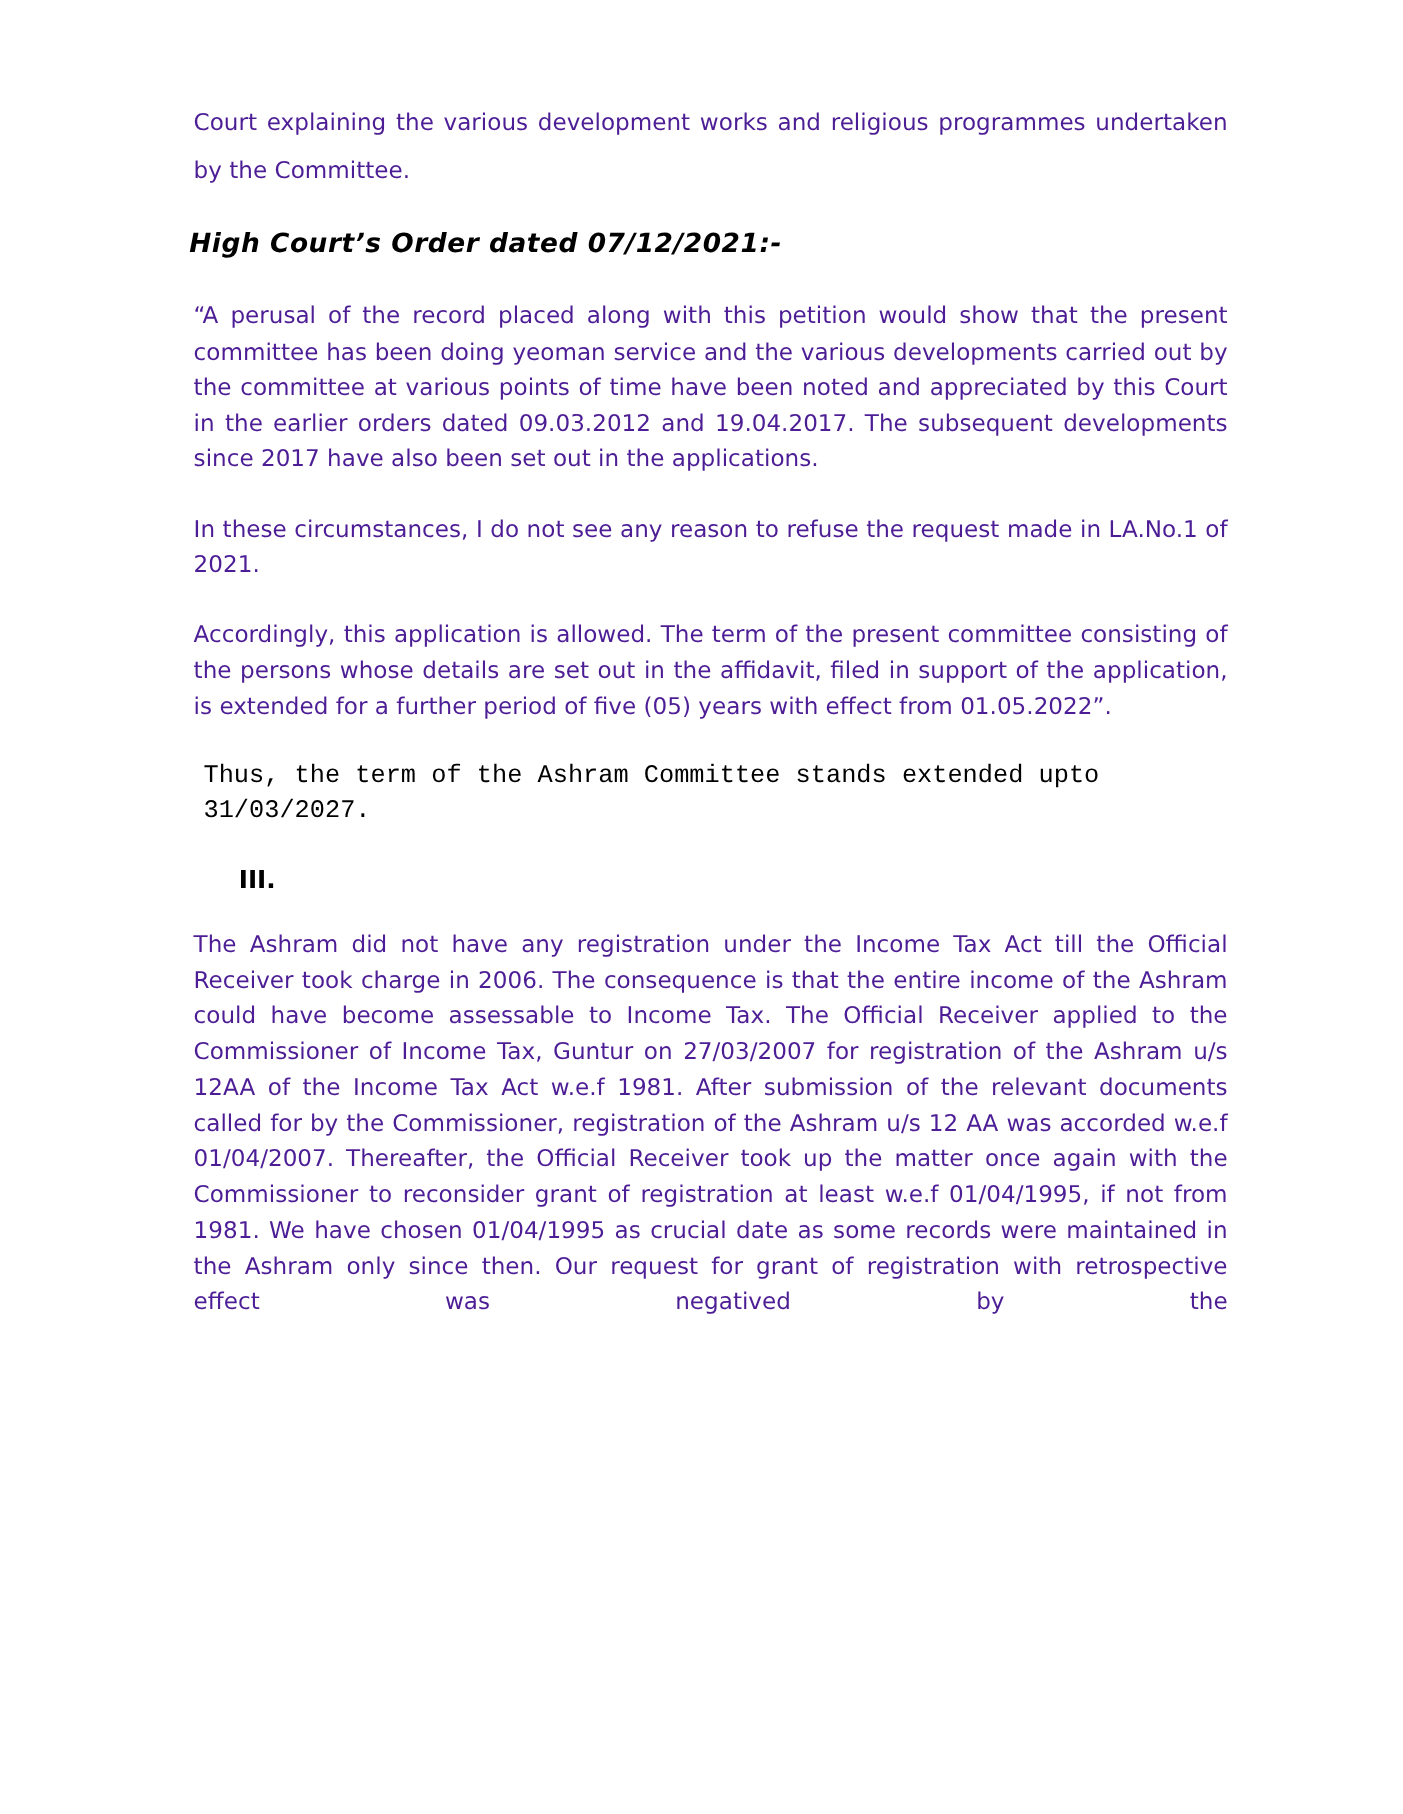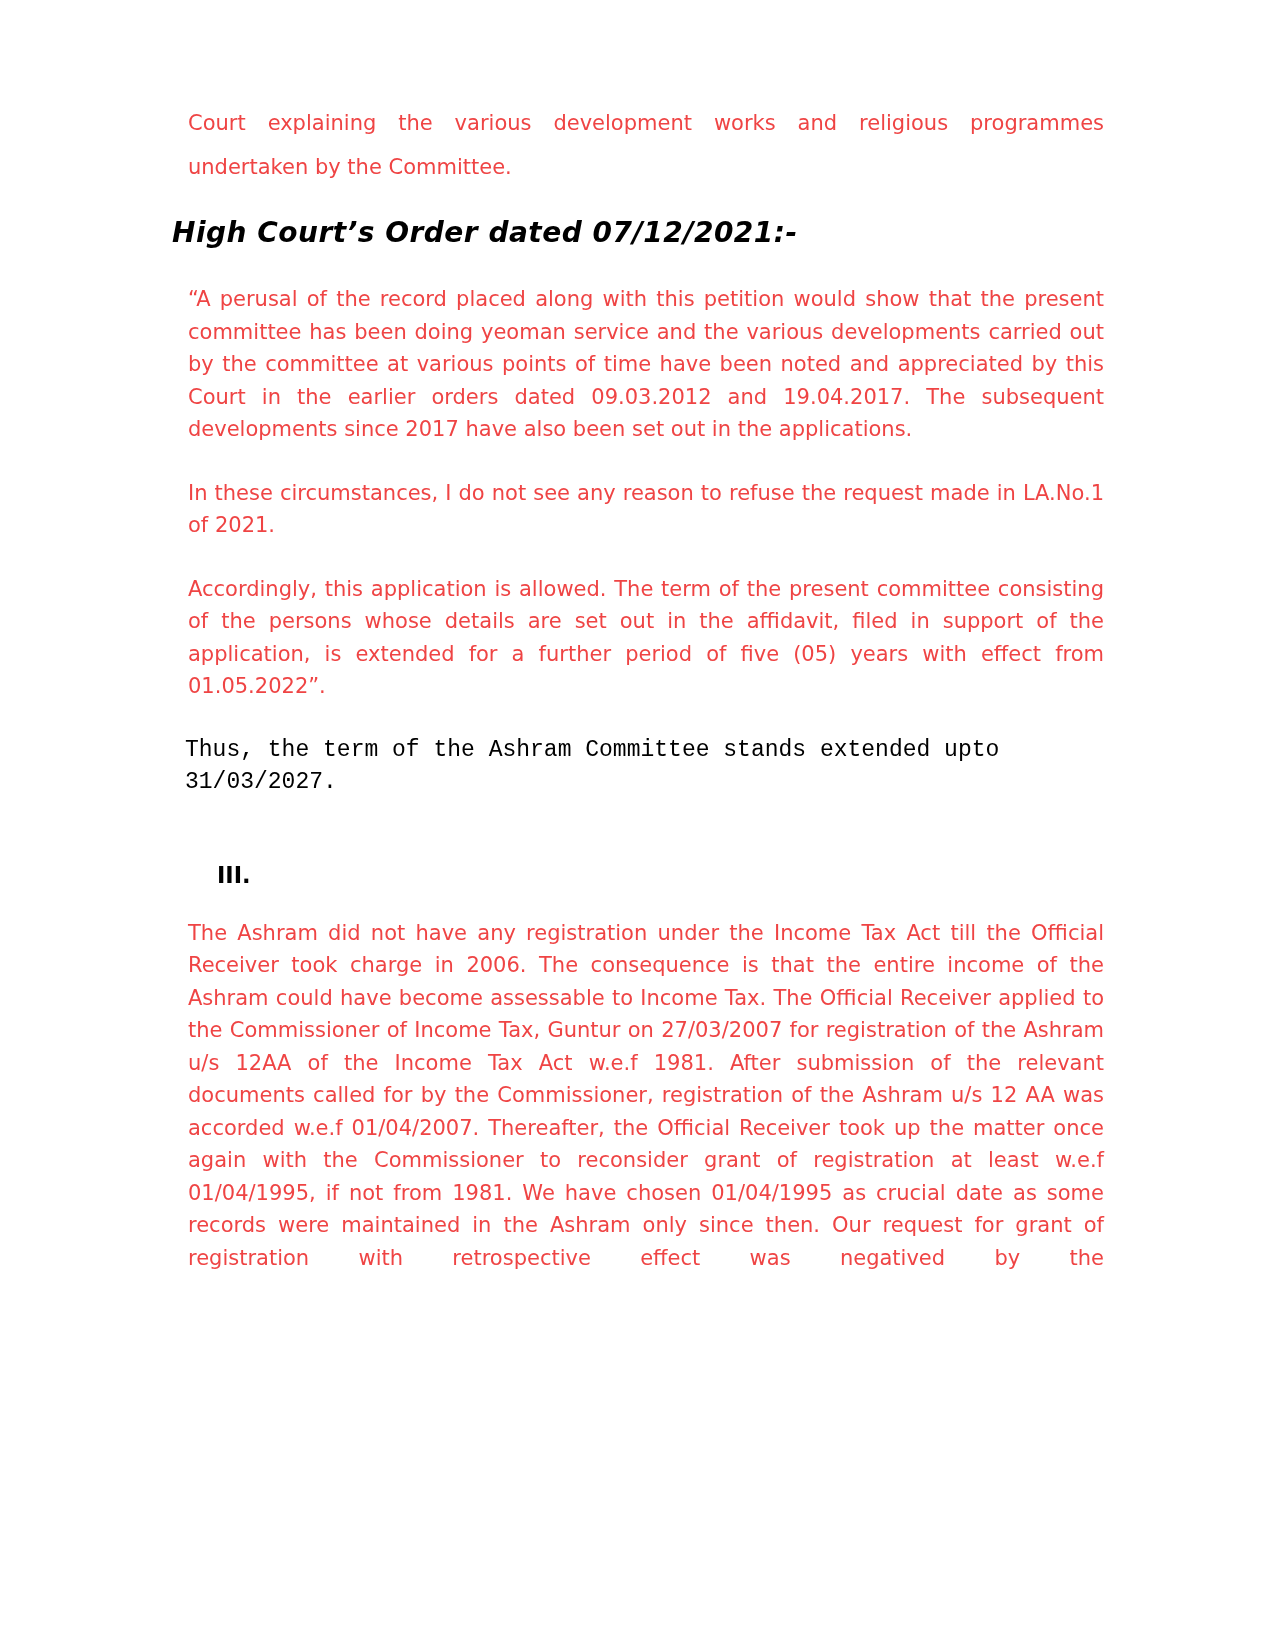"Court explaining the various development" .para { color: #ef4444 -> #4c1d95; margin: 16px -> 4px }
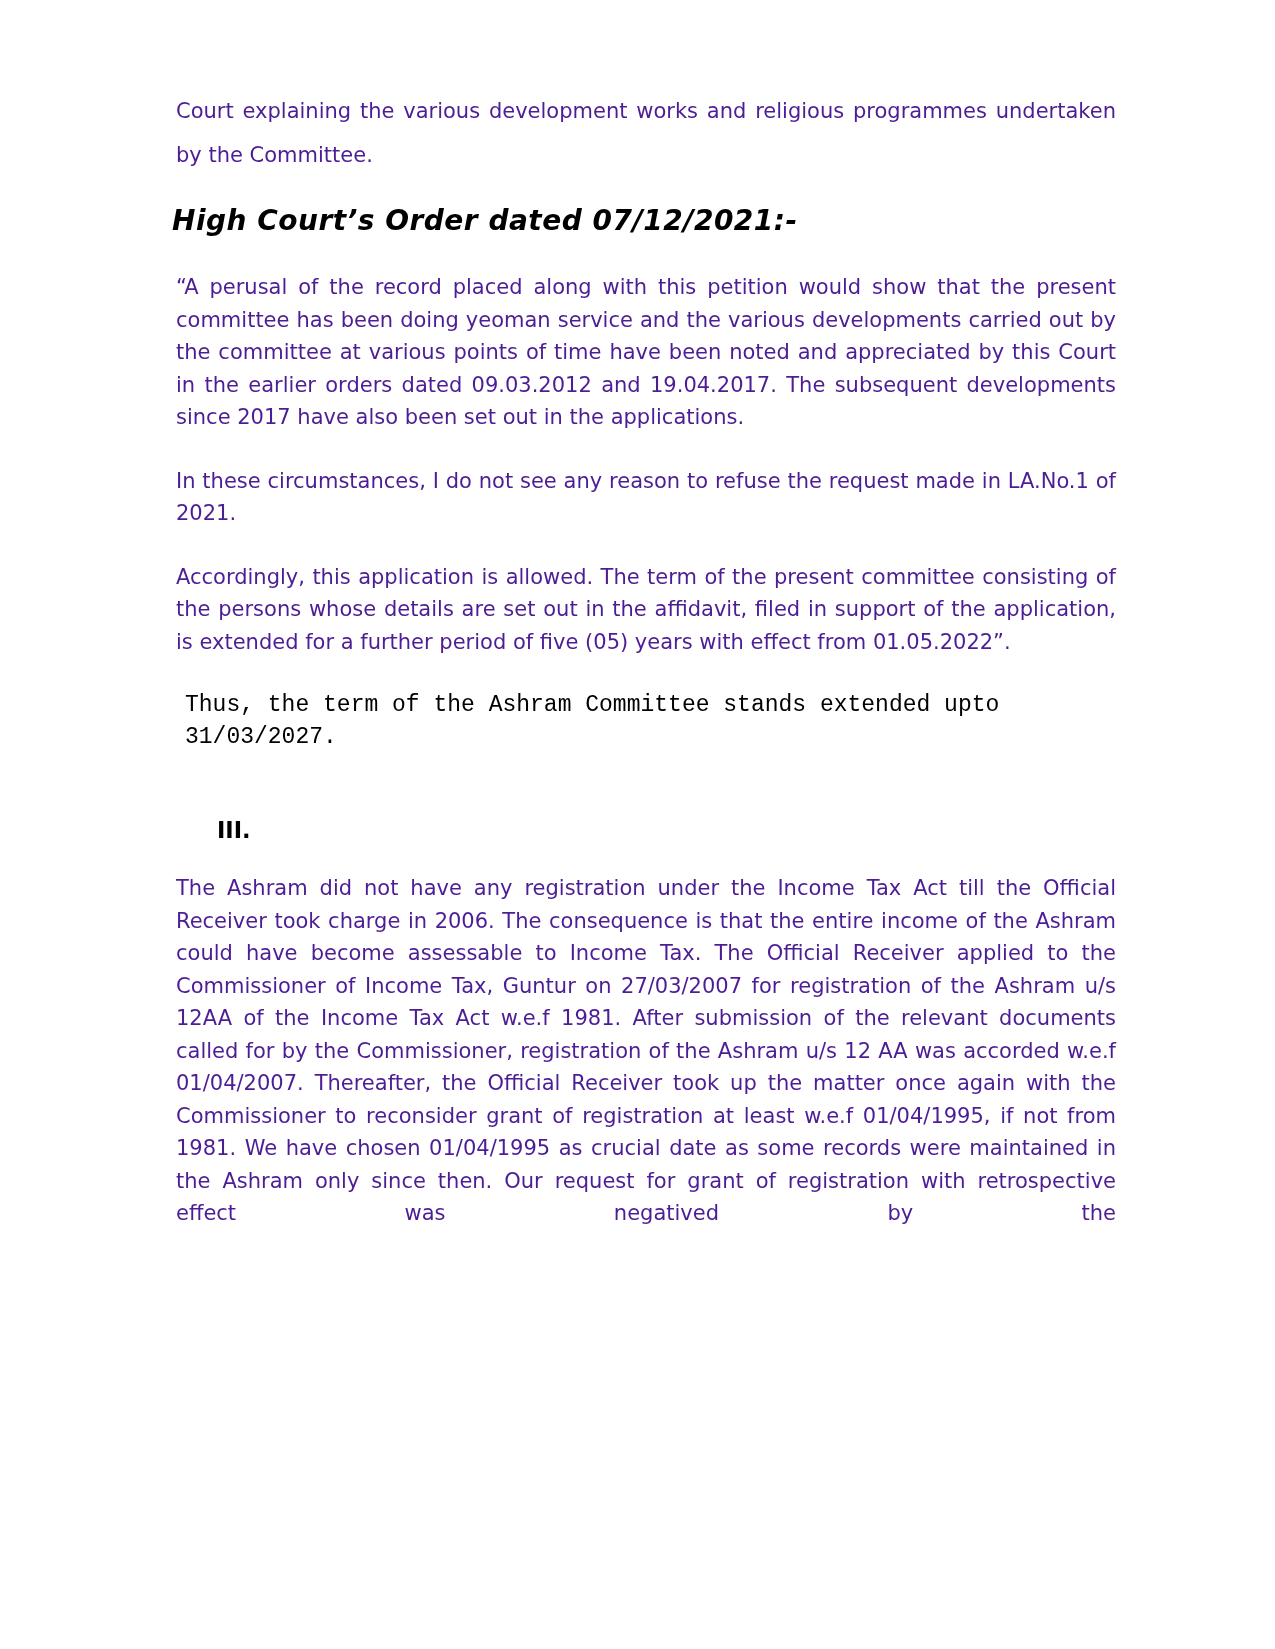"High Court’s Order dated 07/12/2021:-" .order-heading { font-size: 28px -> 24px }
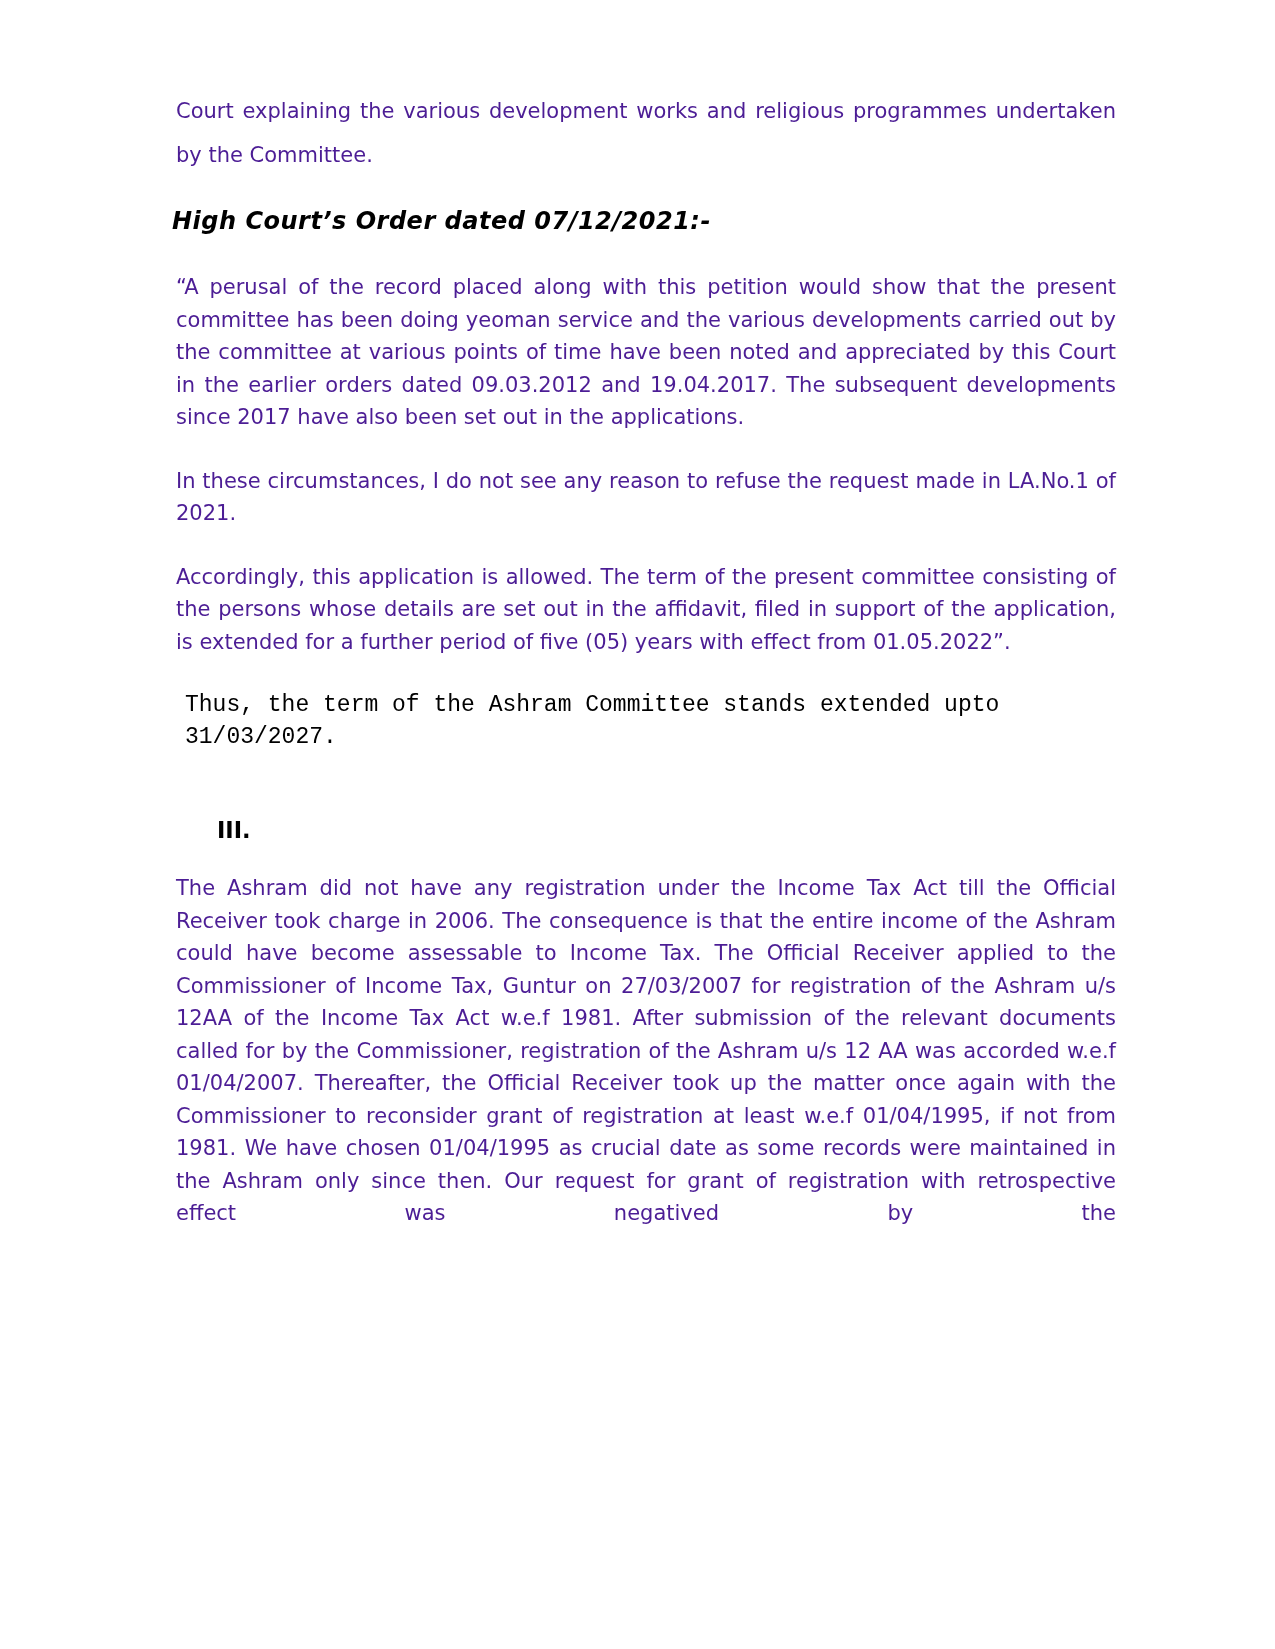"III." .section-heading .sec-num { margin-top: 30px -> none }
